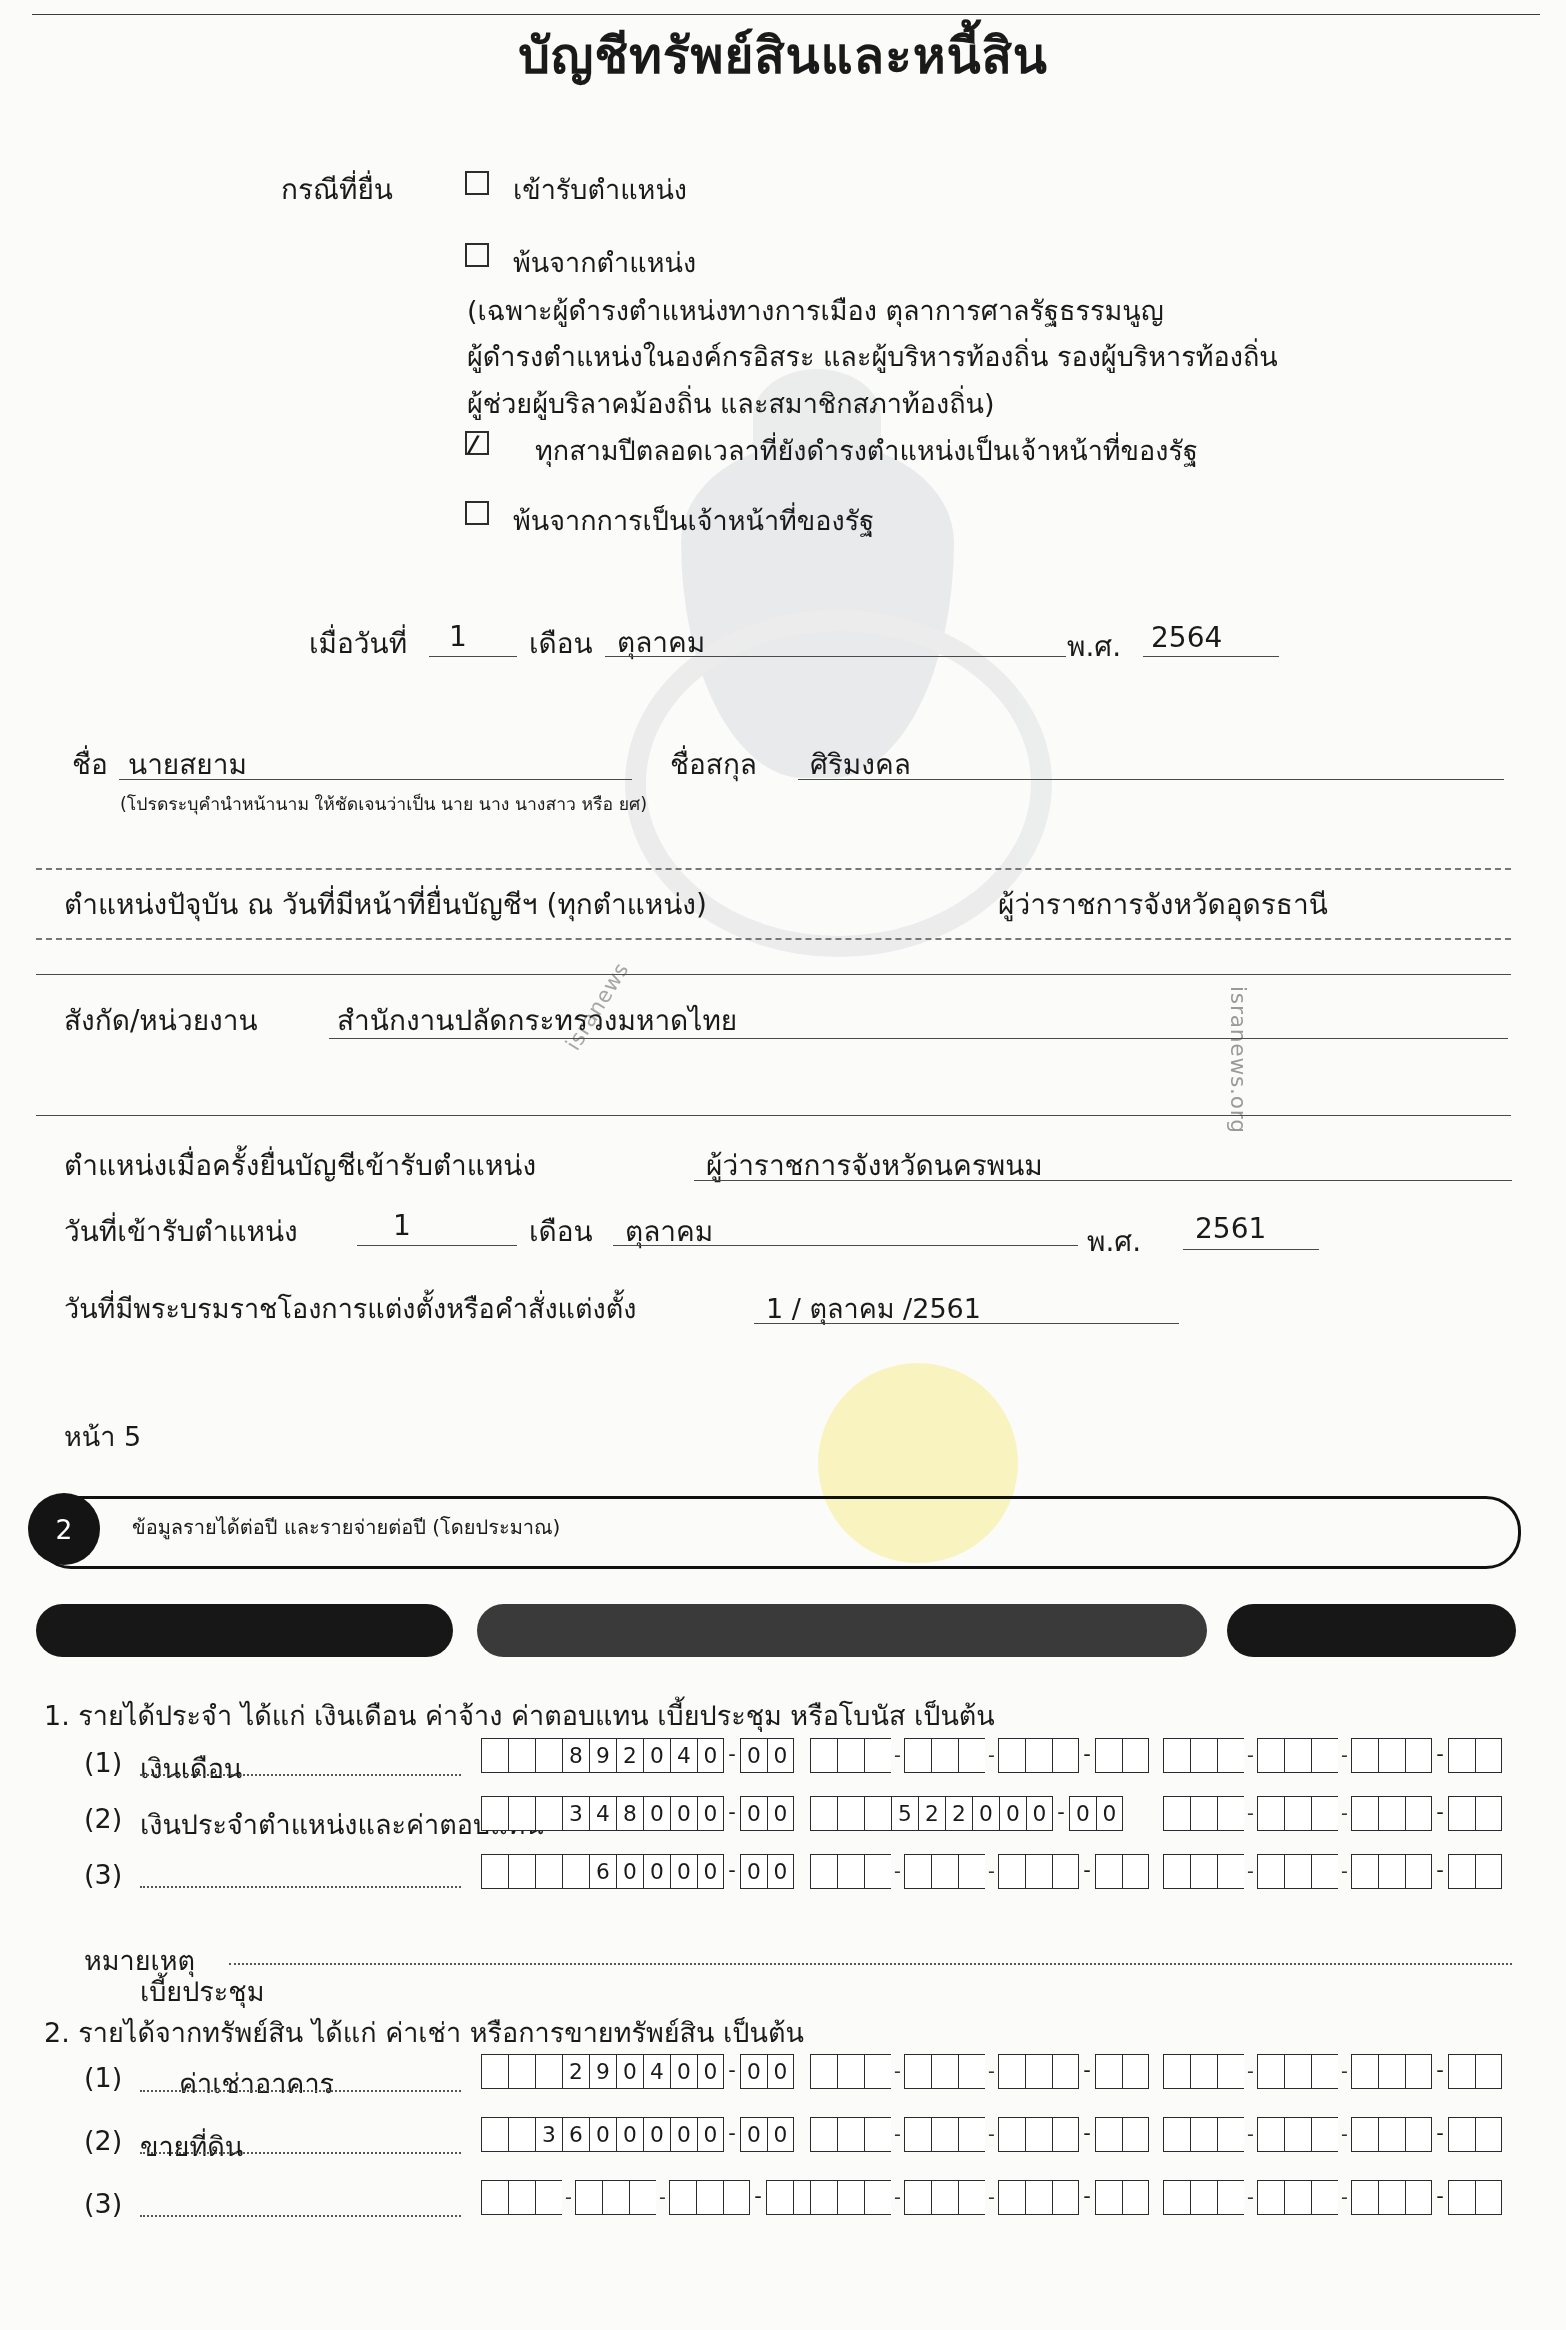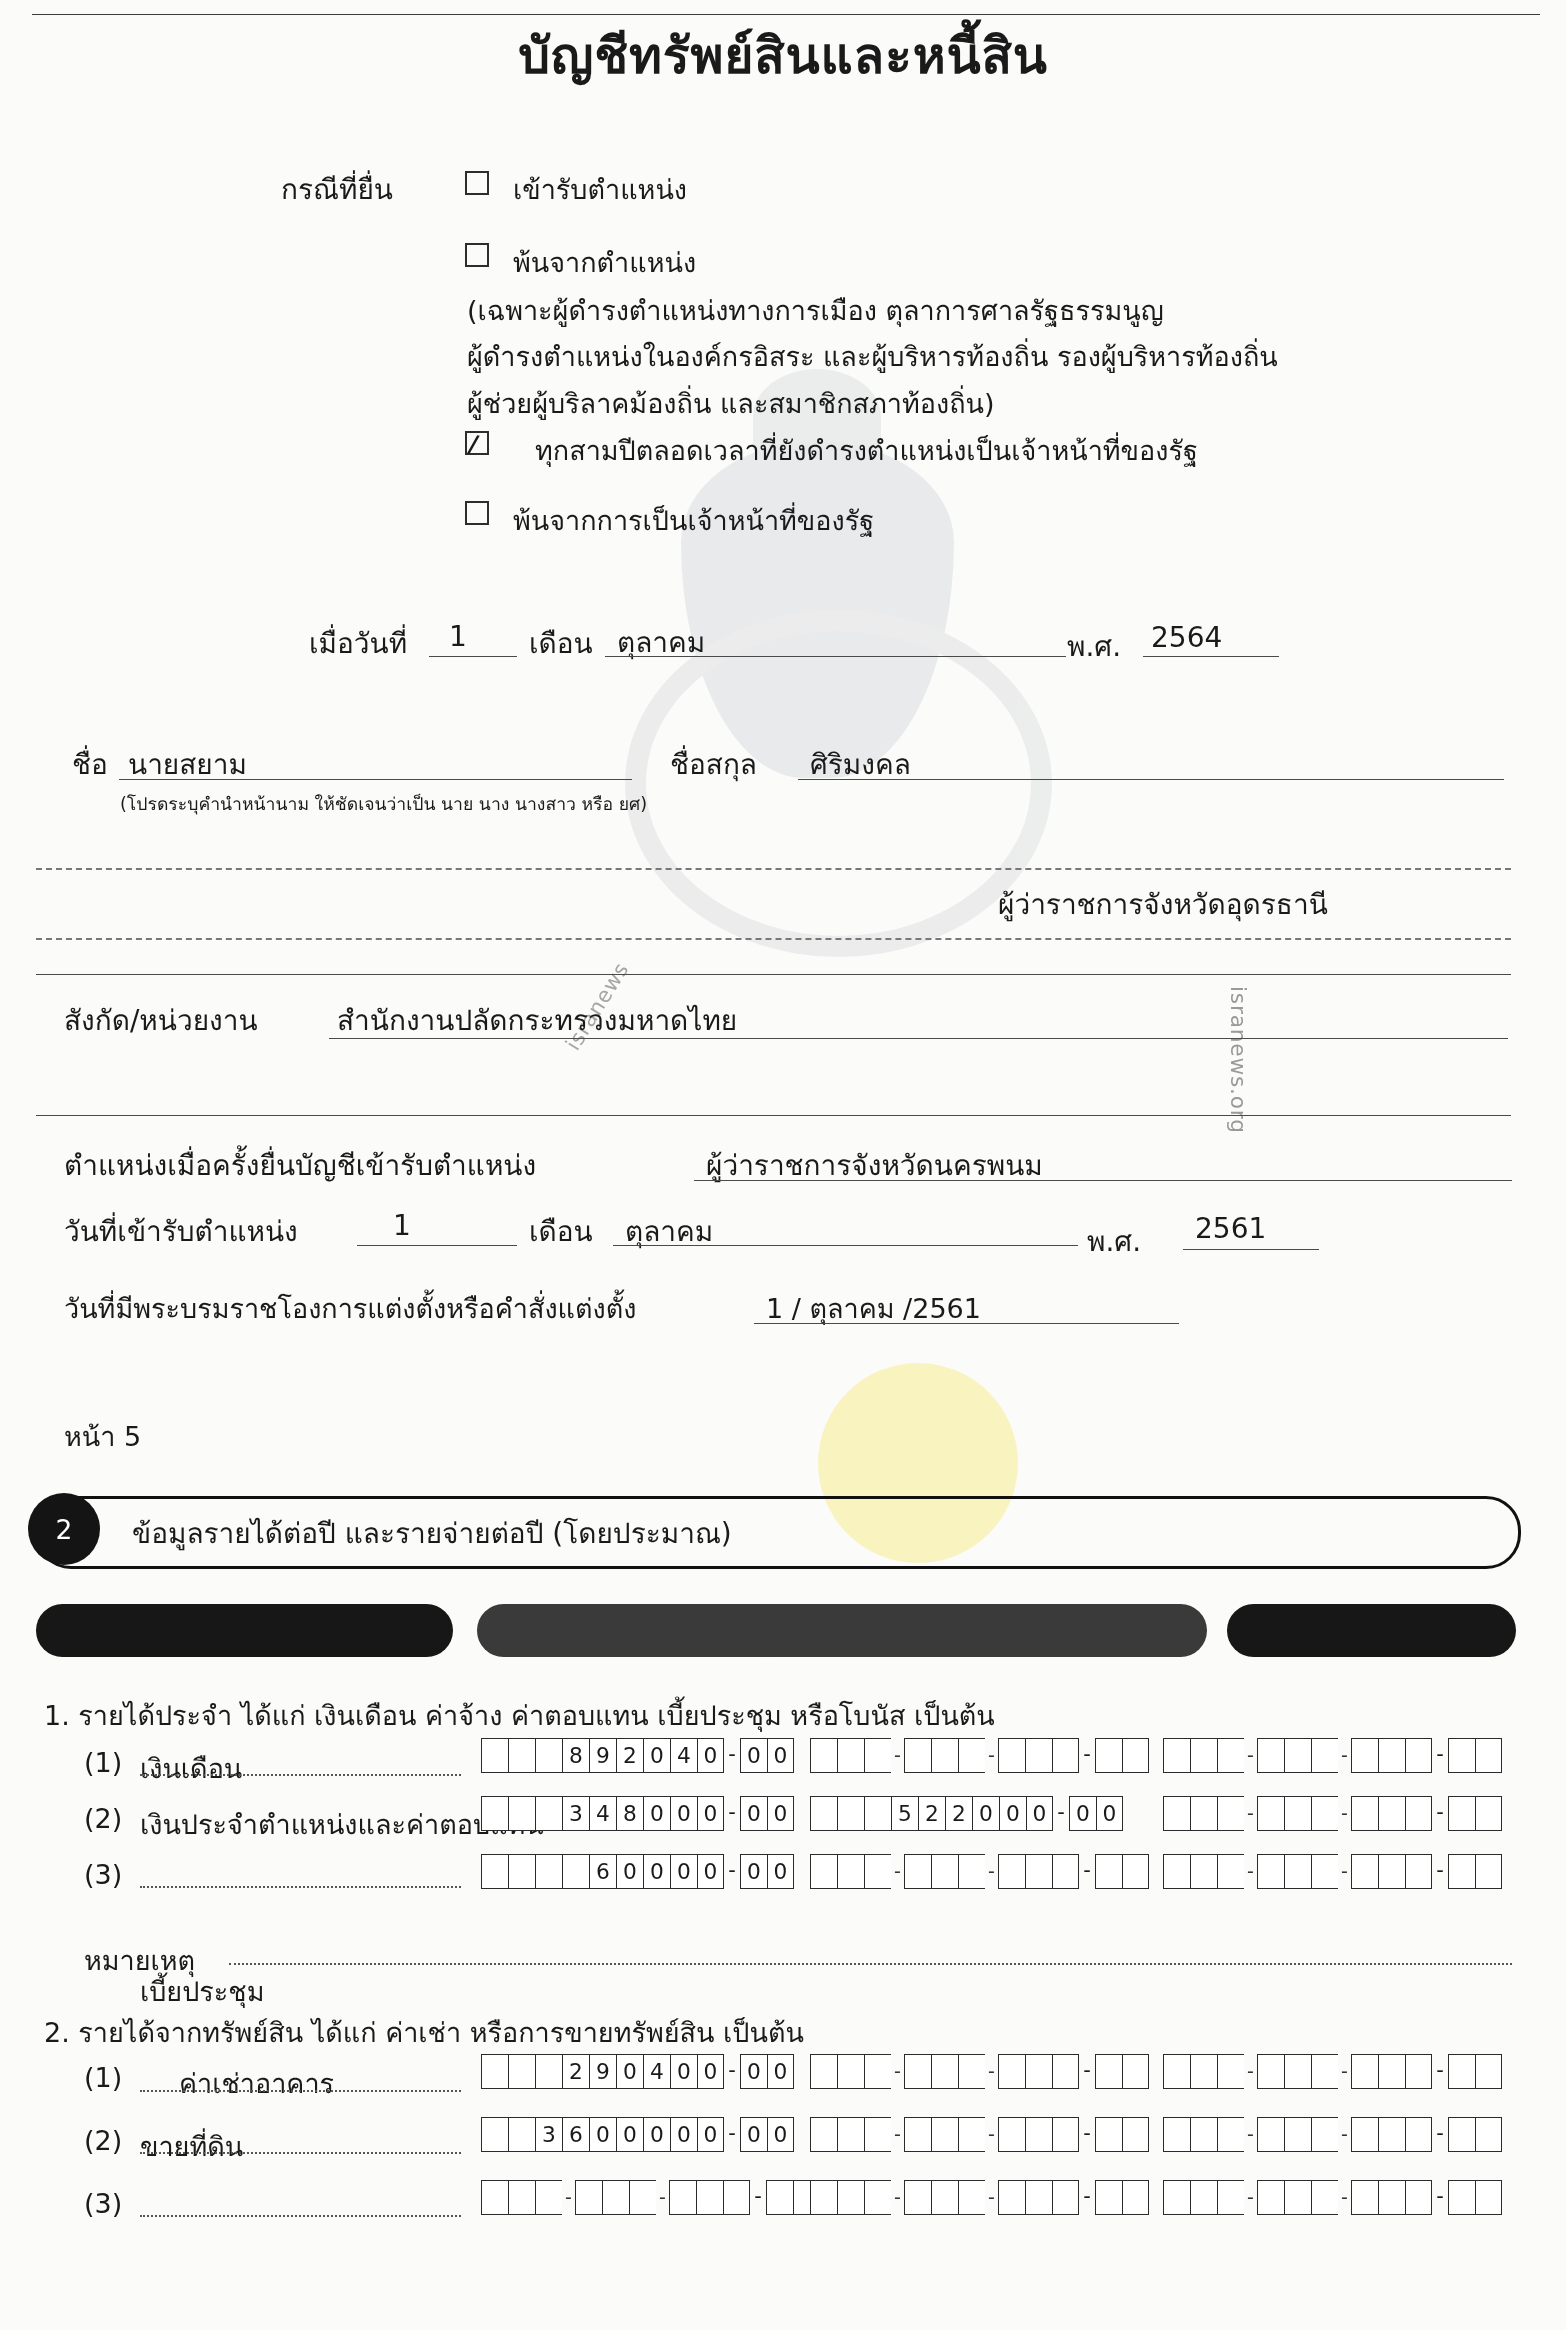"ตำแหน่งปัจุบัน ณ" div.ink { html: none -> <div>ตำแหน่งปัจุบัน ณ วันที่มีหน้าที่ยื่นบัญชีฯ (ทุกตำแหน่ง)</div> }
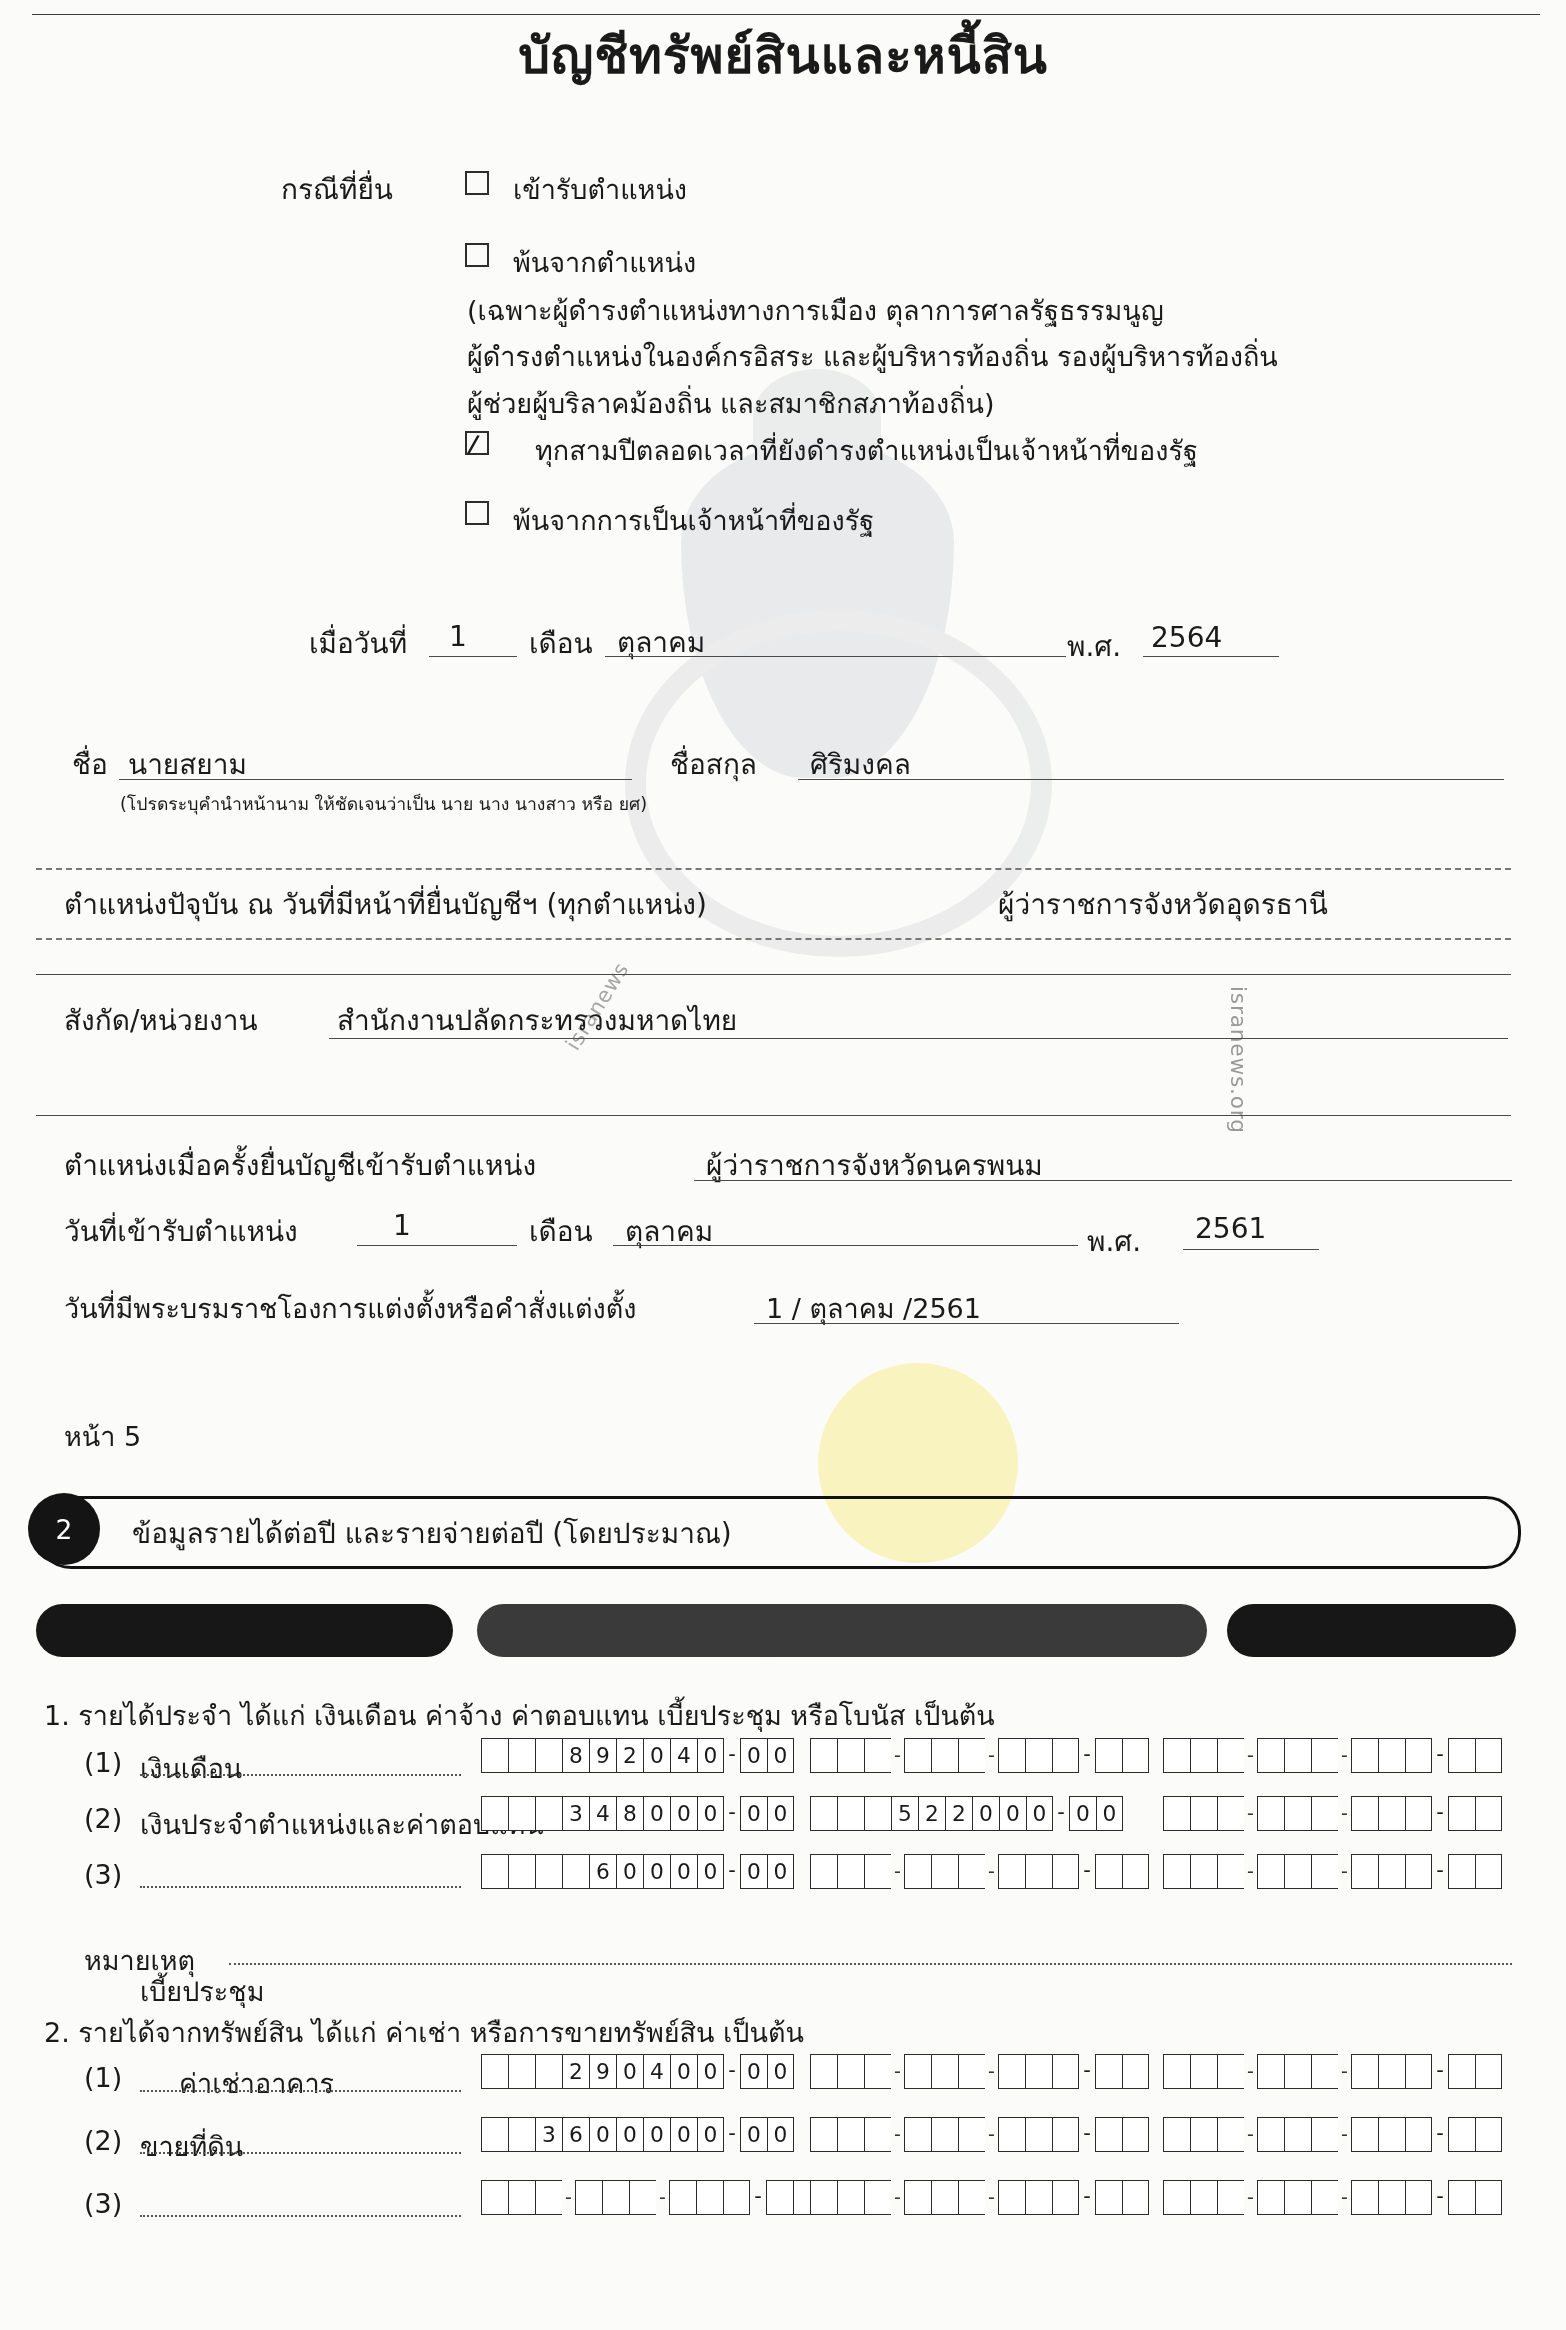"ข้อมูลรายได้ต่อปี และรายจ่ายต่อปี" .sec-title { font-size: 28px -> 20px }
